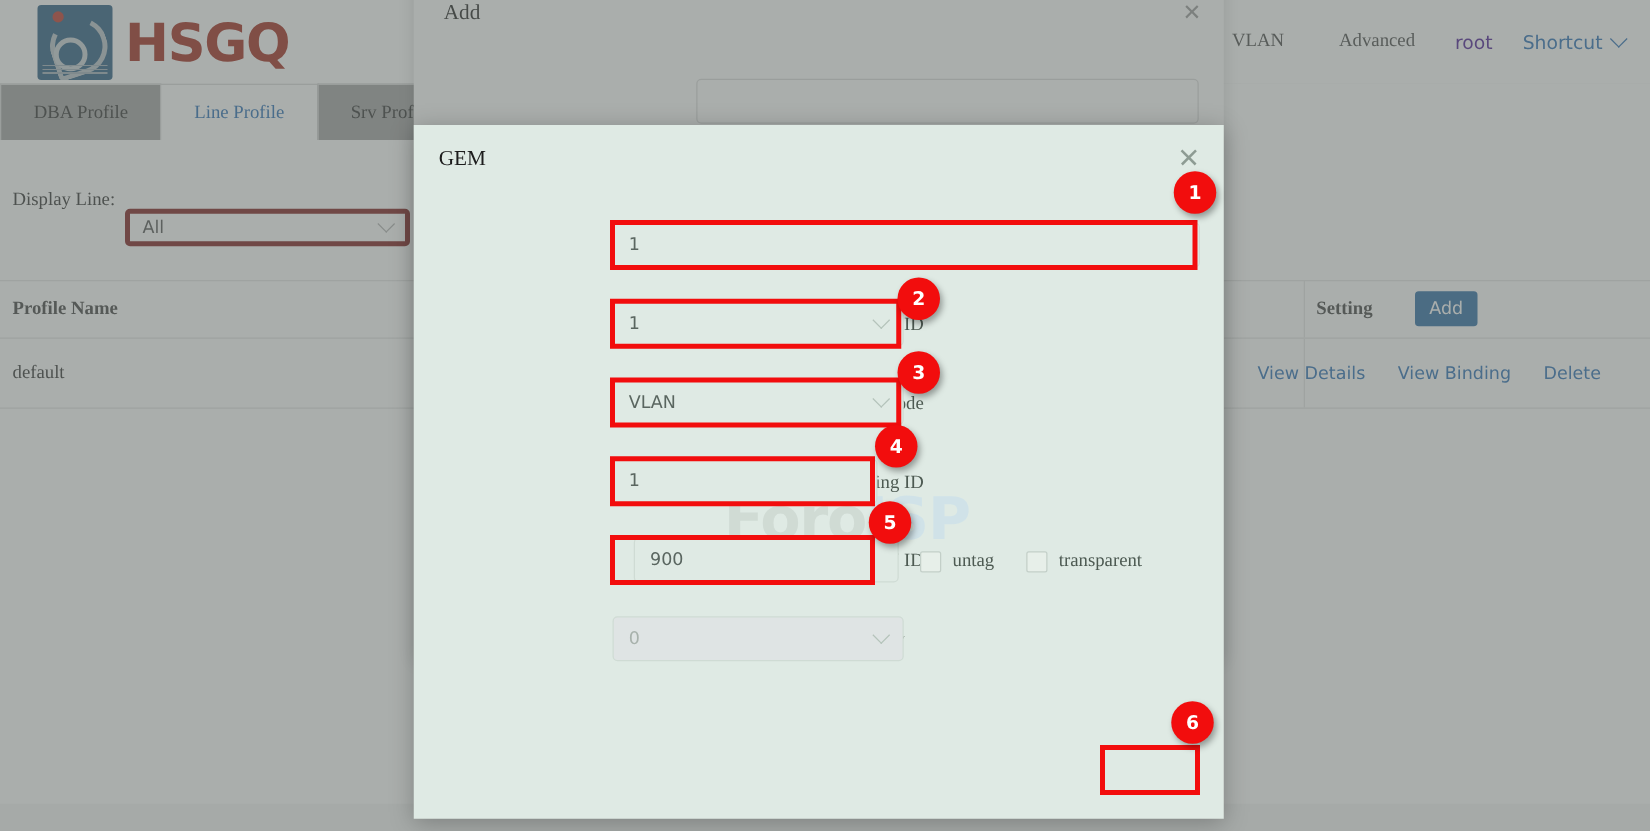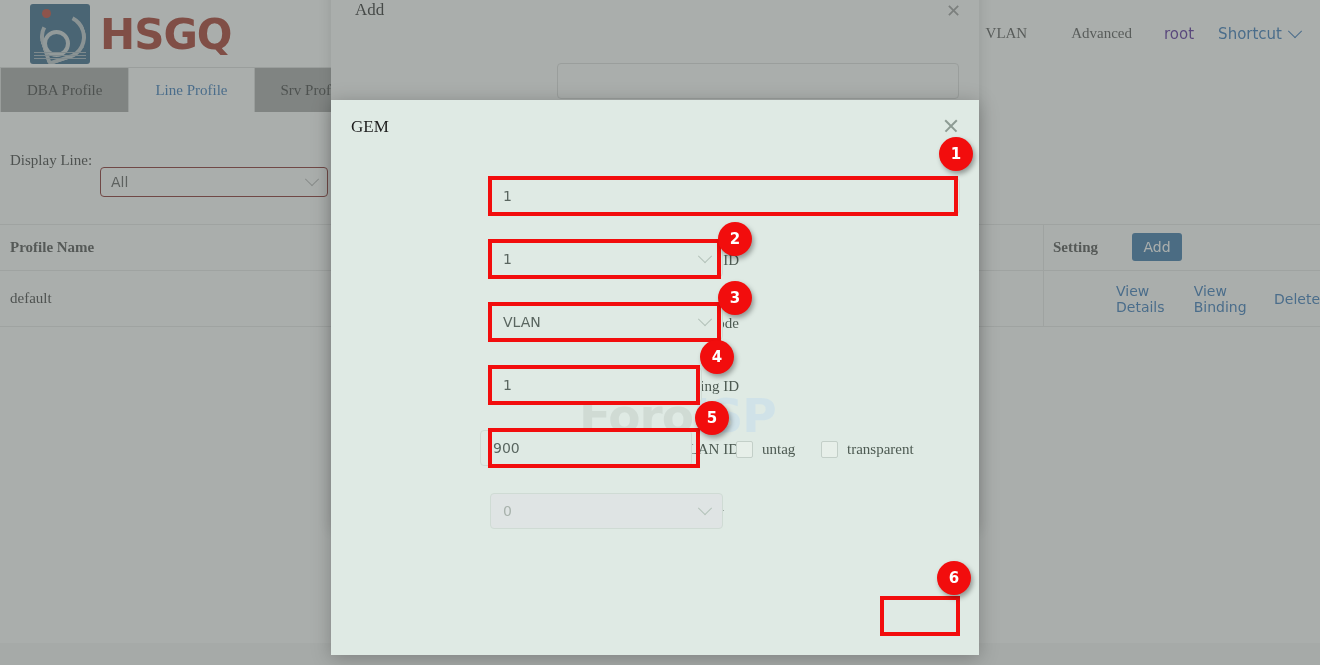"All" .filter-select { border: 1px solid #7f1d1d -> 4px solid #7f1d1d }
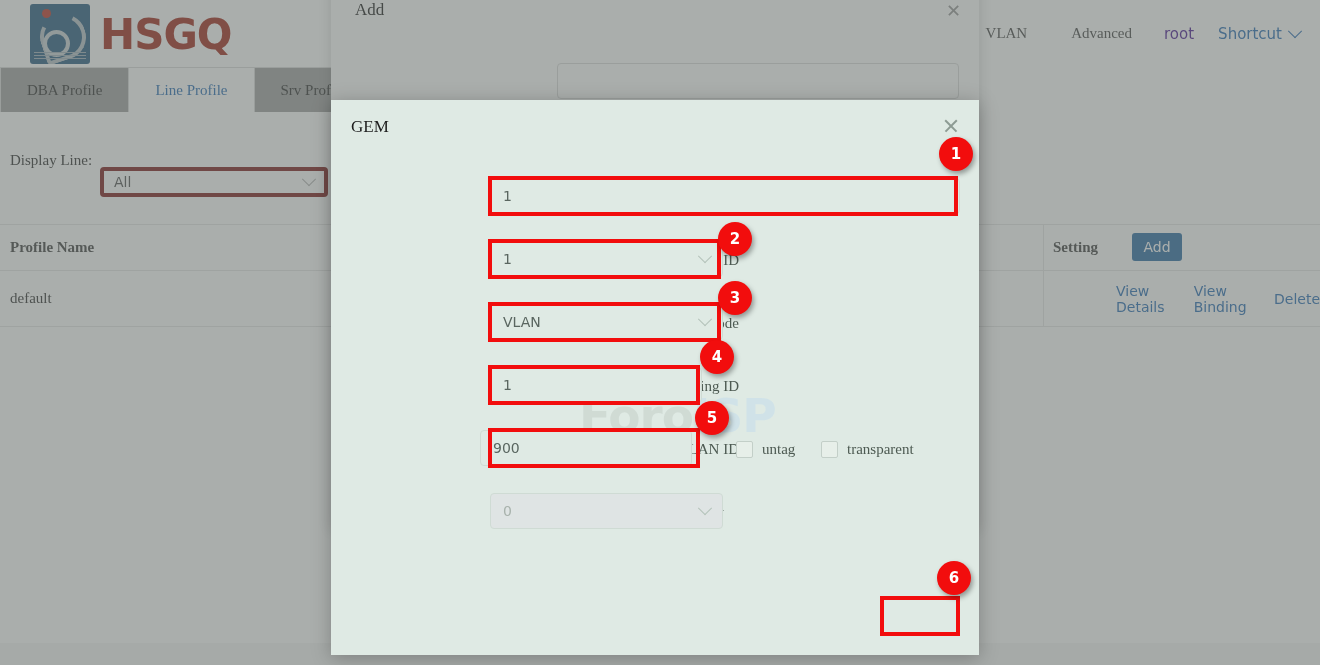"View Details" .row-actions { left: 1116px -> 1006px }
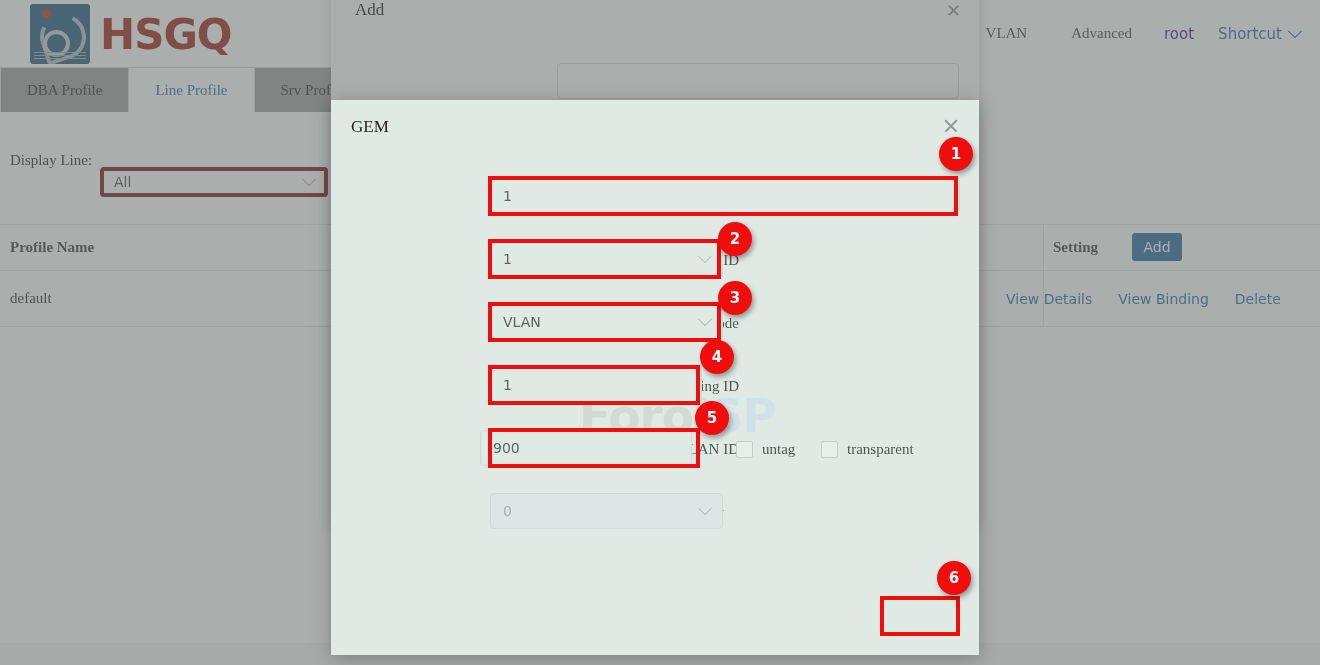"900" div.finput { left: 149px -> 176px }
